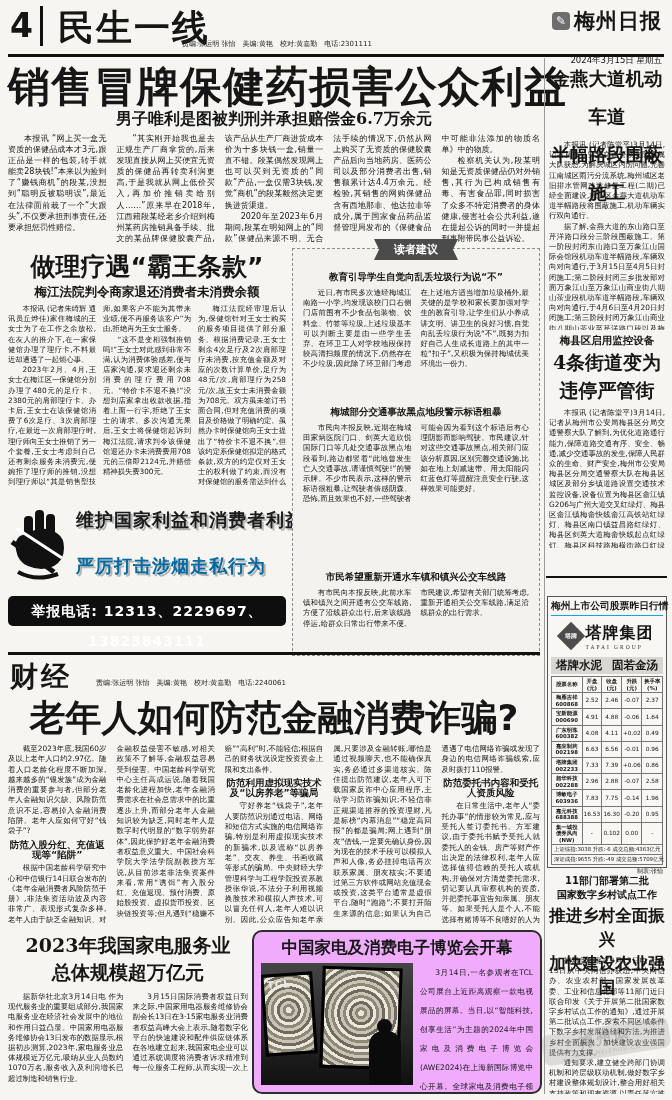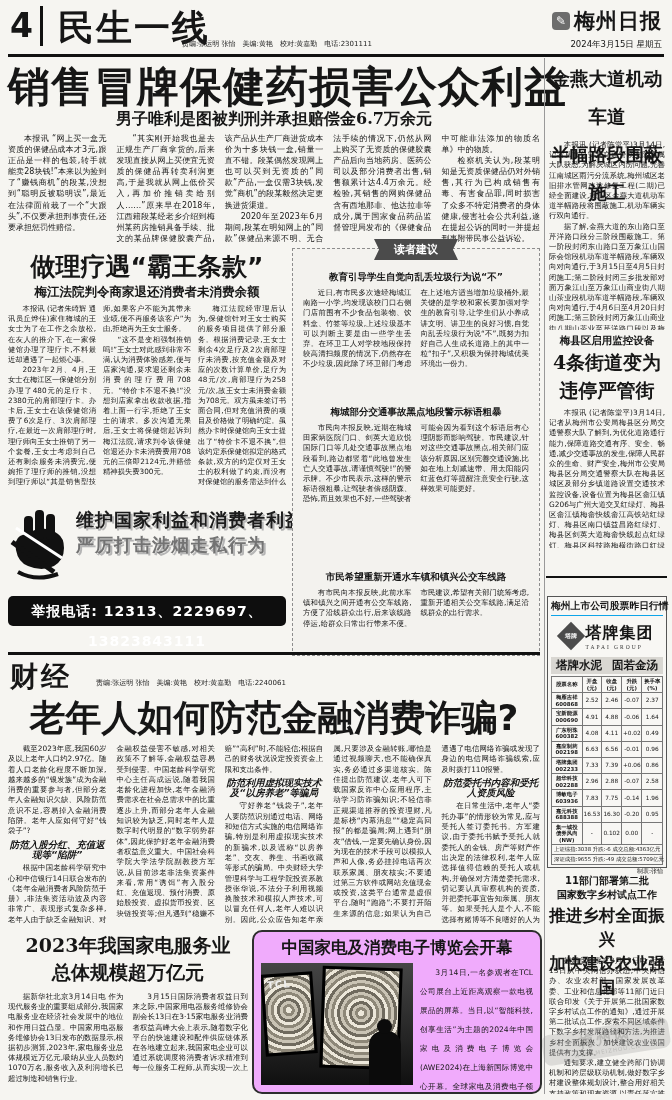"2024年3月15日 星期五" #mh-date { margin-top: 4px -> 20px }
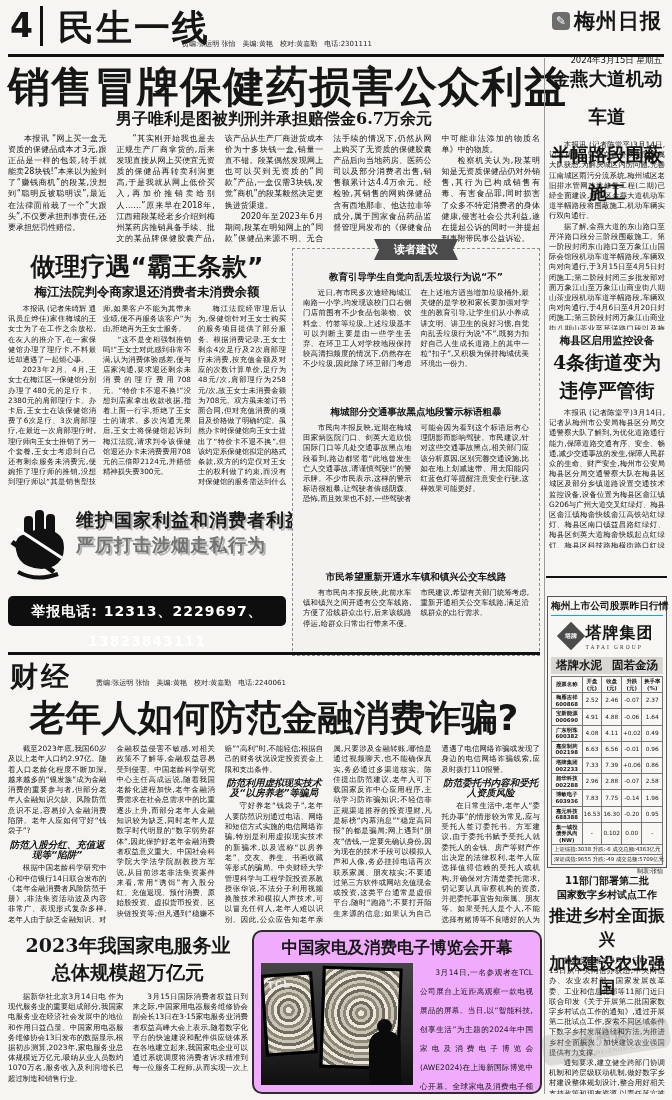"严厉打击涉烟走私行为" #bn2 { color: #737373 -> #0369a1; top: 39px -> 60px }
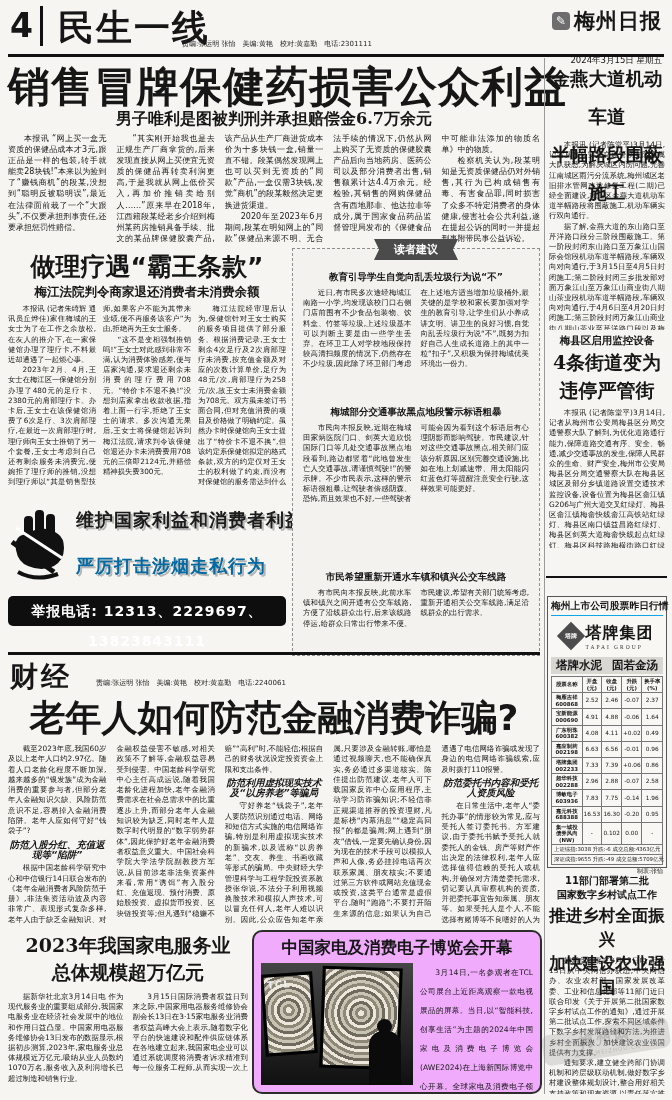"防范利用虚拟现实技术及“以房养老”等骗局" .fin-h4 { font-style: italic -> none }
